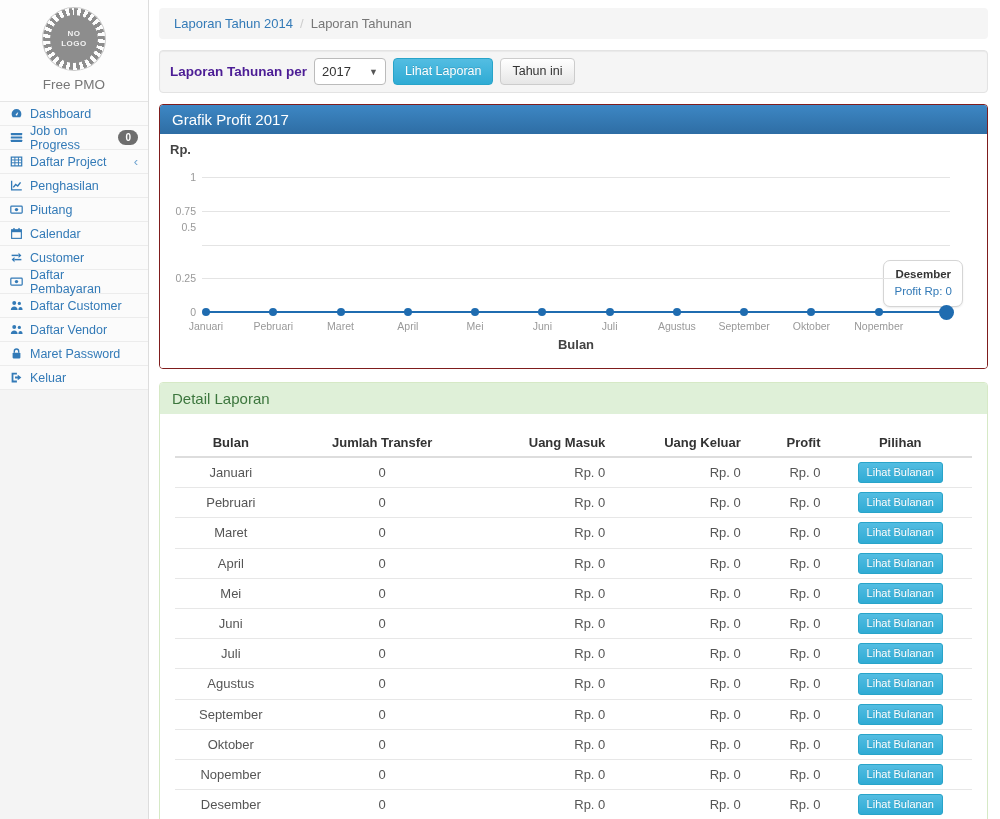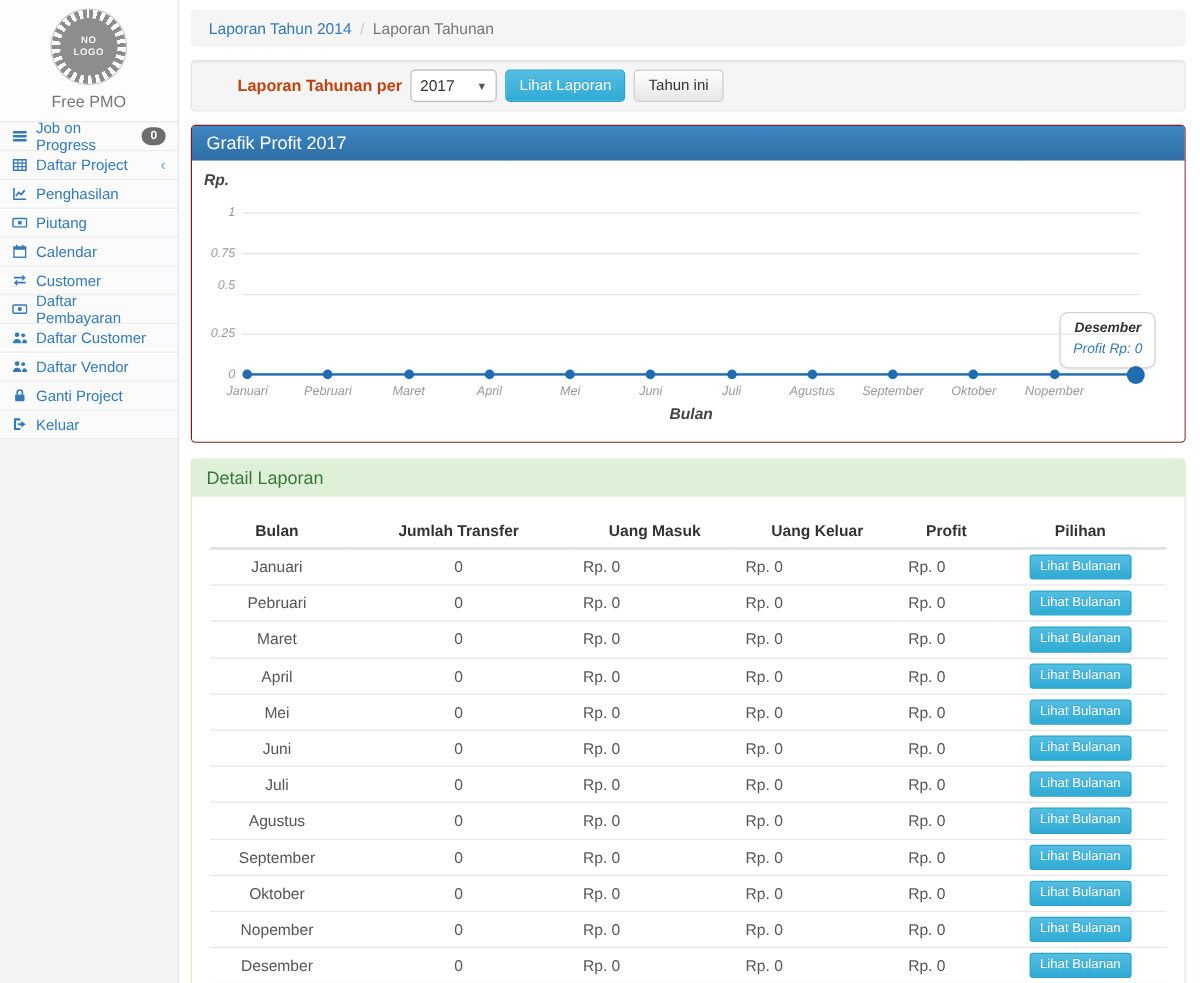"Laporan Tahunan per" .well .lbl { color: #c2410c -> #4c1d95; margin-left: 28px -> none }
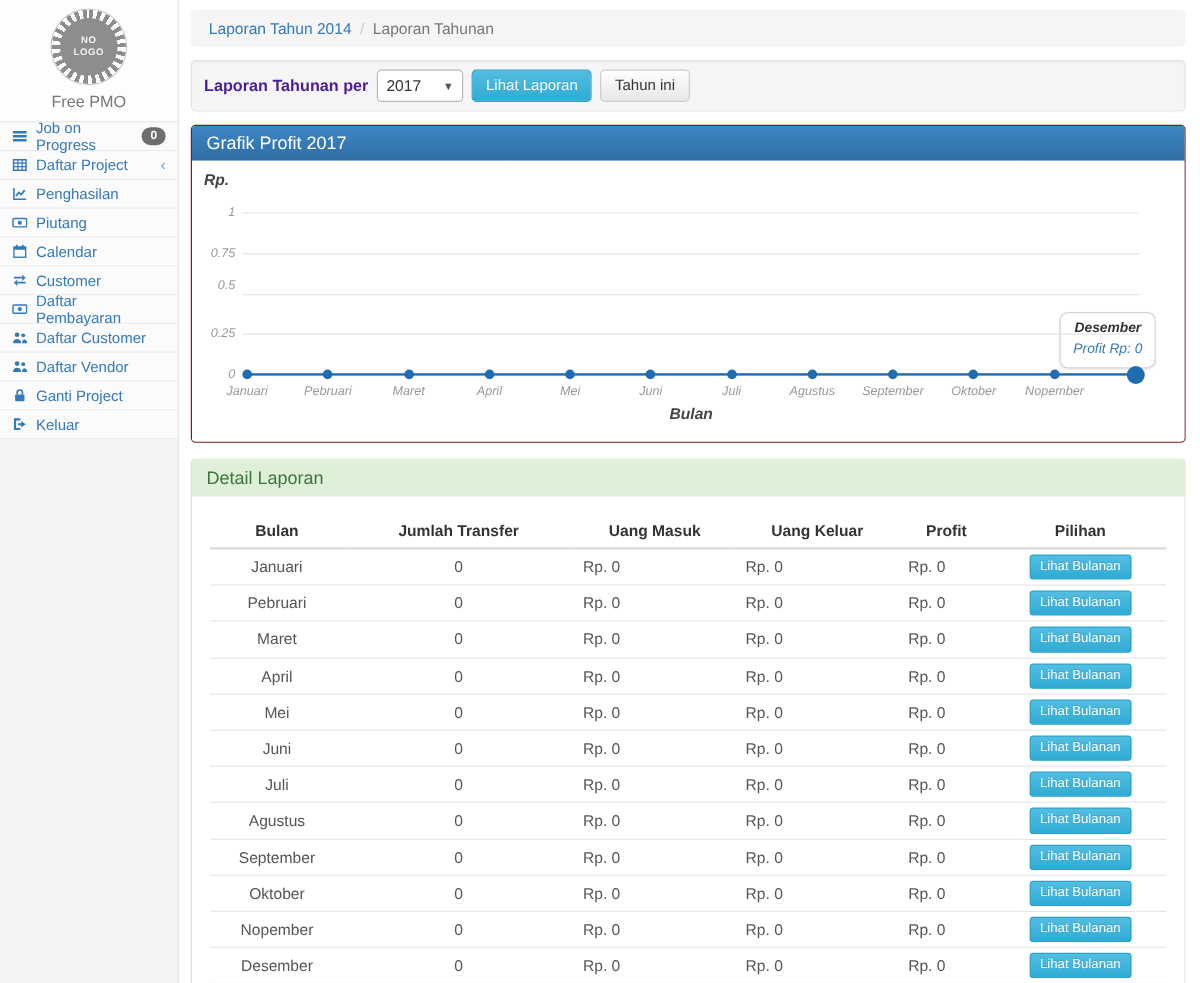"Dashboard" a { html: none -> <a> <span> <svg> <path></path> </svg> </span> <span>Dashboard</span> </a> }
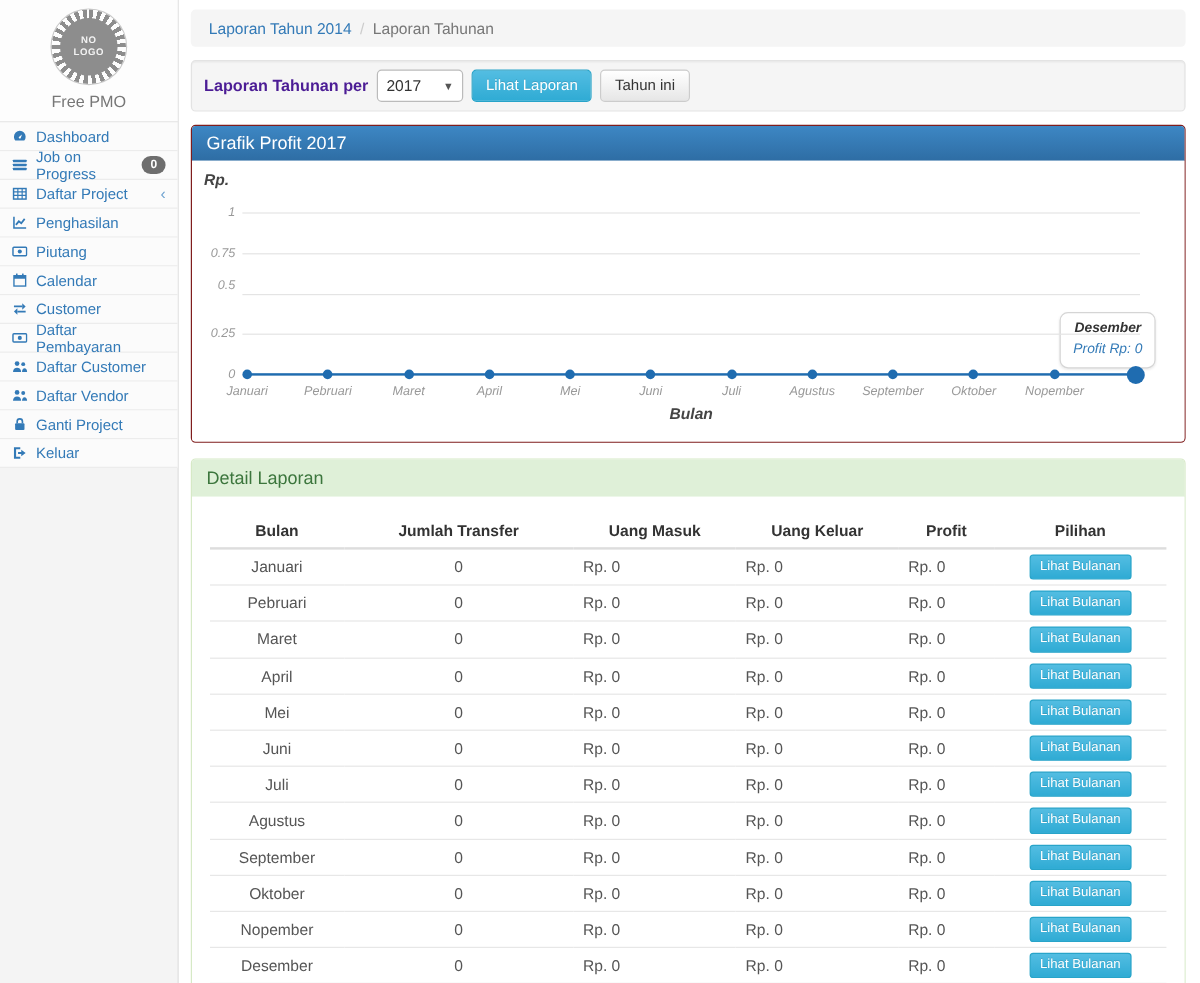"Rp." #chart-body { font-style: italic -> none }
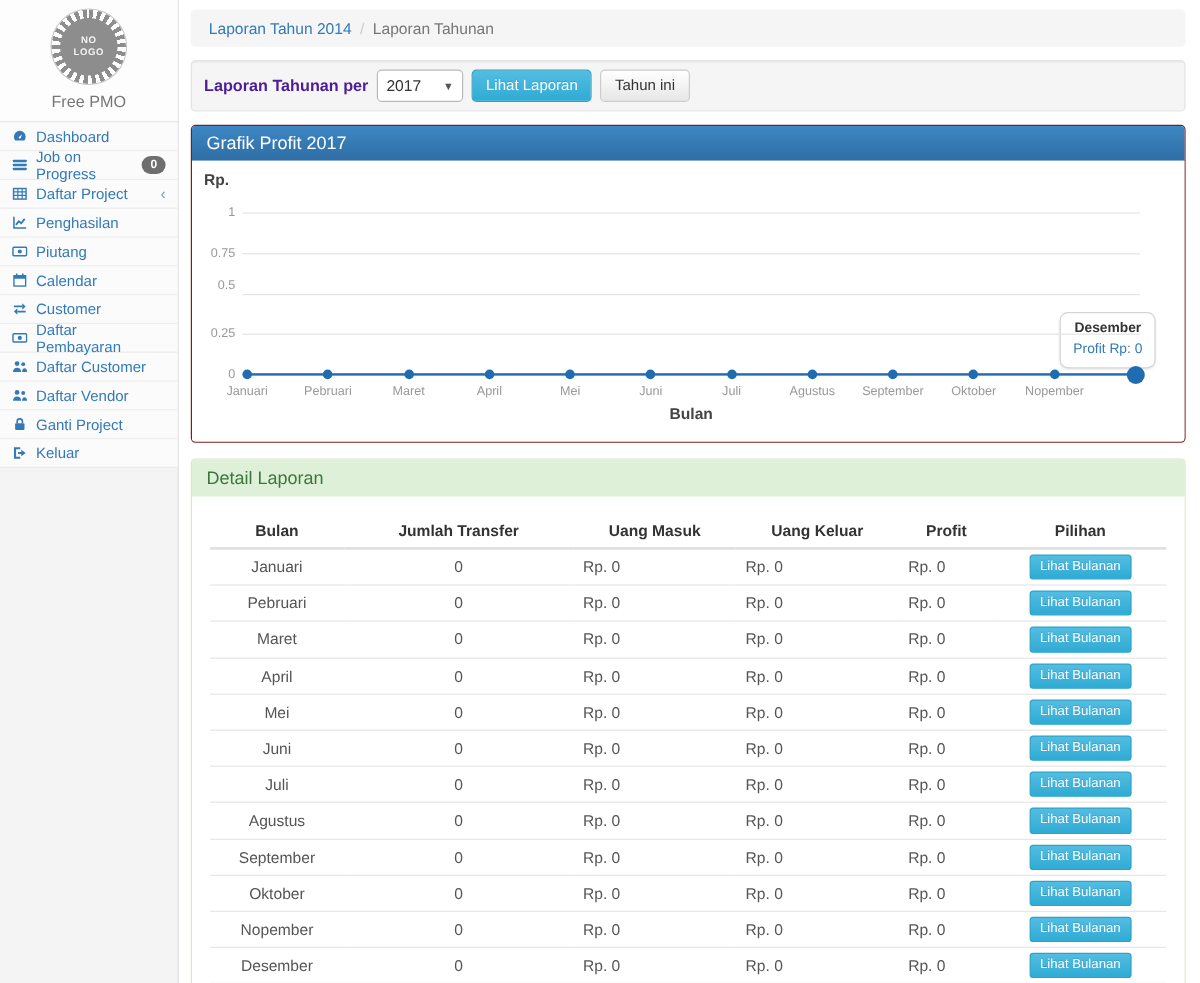"0.5" div.ytick { top: 98px -> 87px }
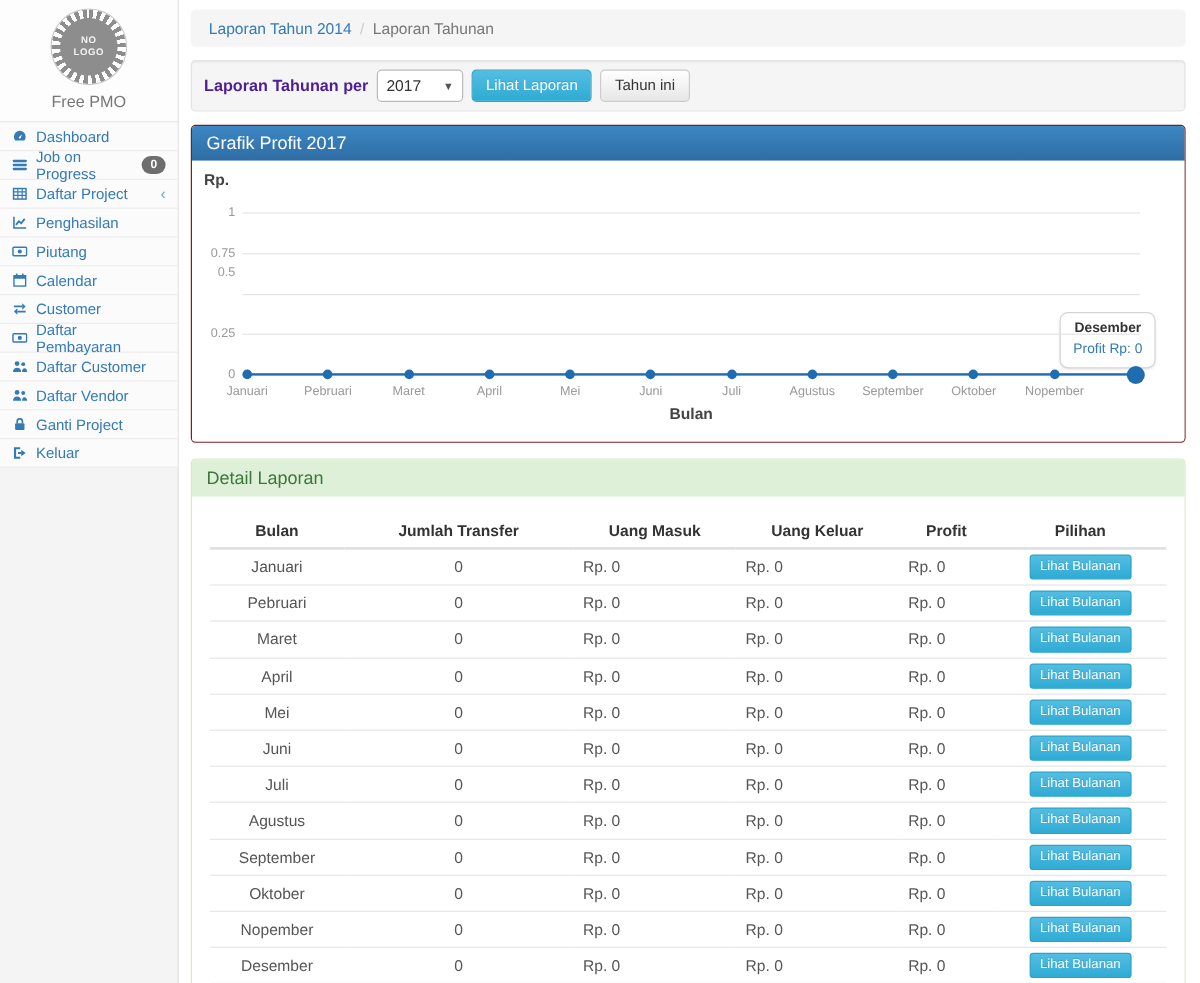"Ganti Project" span { text: Ganti Project -> Maret Password }
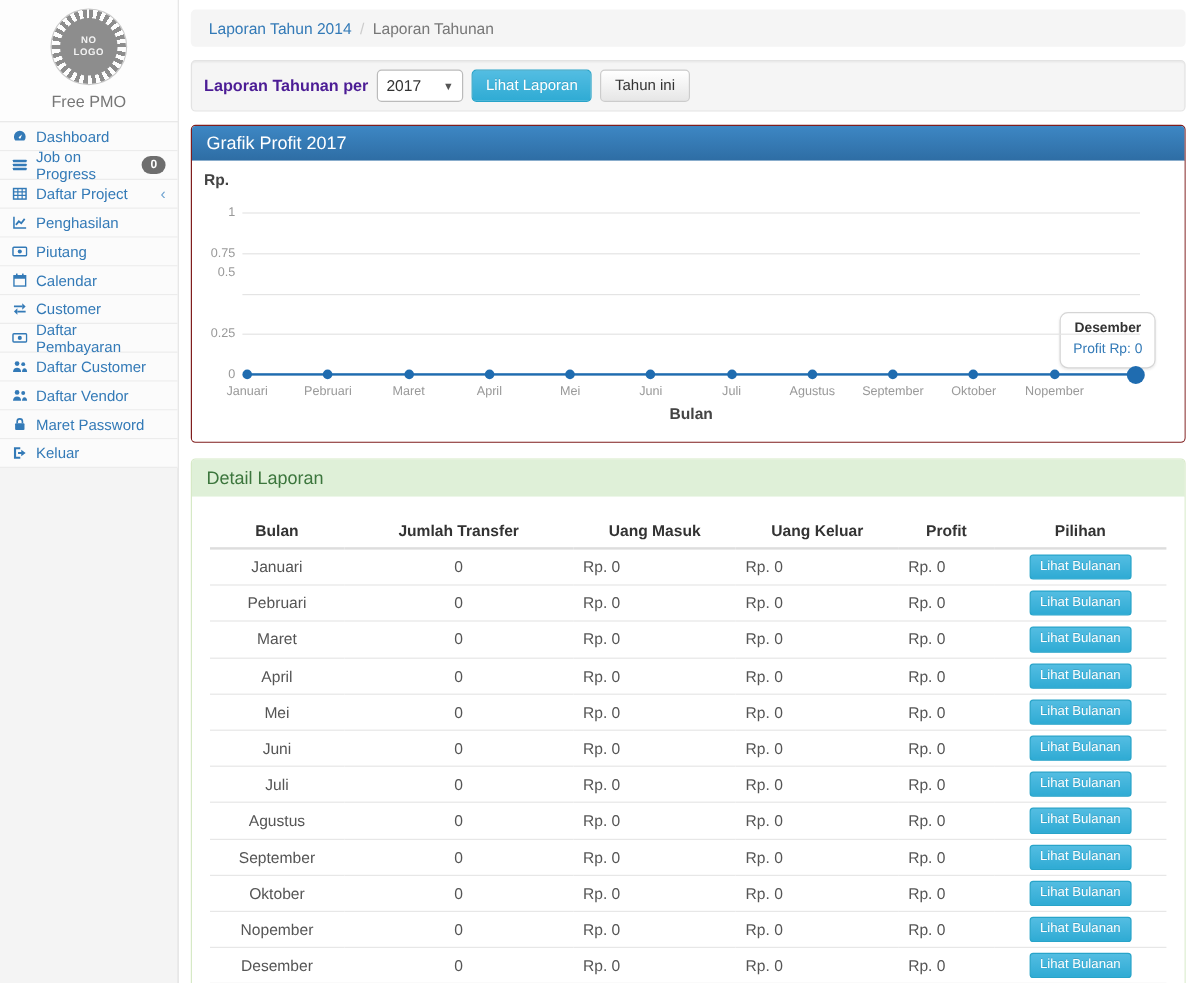"Uang Masuk" .al-r { text-align: none -> right }
